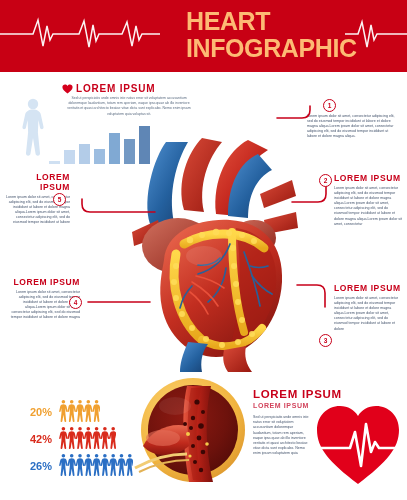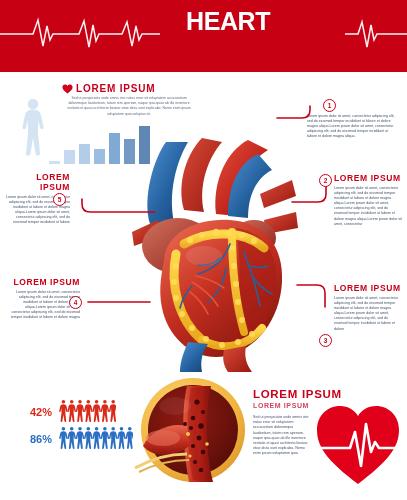"HEART" .header-title { color: #ffffff -> #fdba74 }
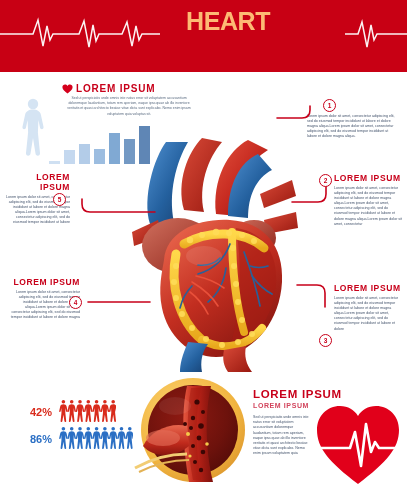"INFOGRAPHIC" span.l2 { html: none -> <span>INFOGRAPHIC</span> }
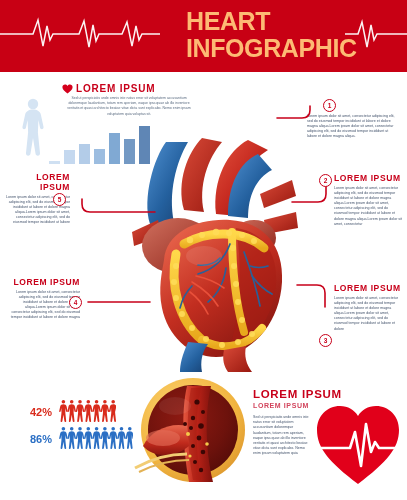"20%" div.stat-row { html: none -> <div> <div>20%</div> <div><svg> <g> <path></path> </g> <g> <path></path> </g> <g> <path></path> </g> <g> <path></path> </g> <g> <path></path> </g> </svg></div> </div> }
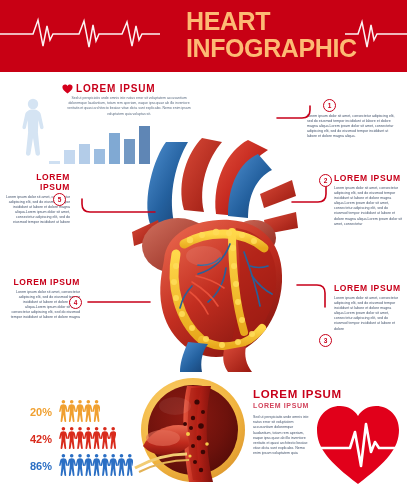"86%" div.stat-pct { text: 86% -> 26% }
